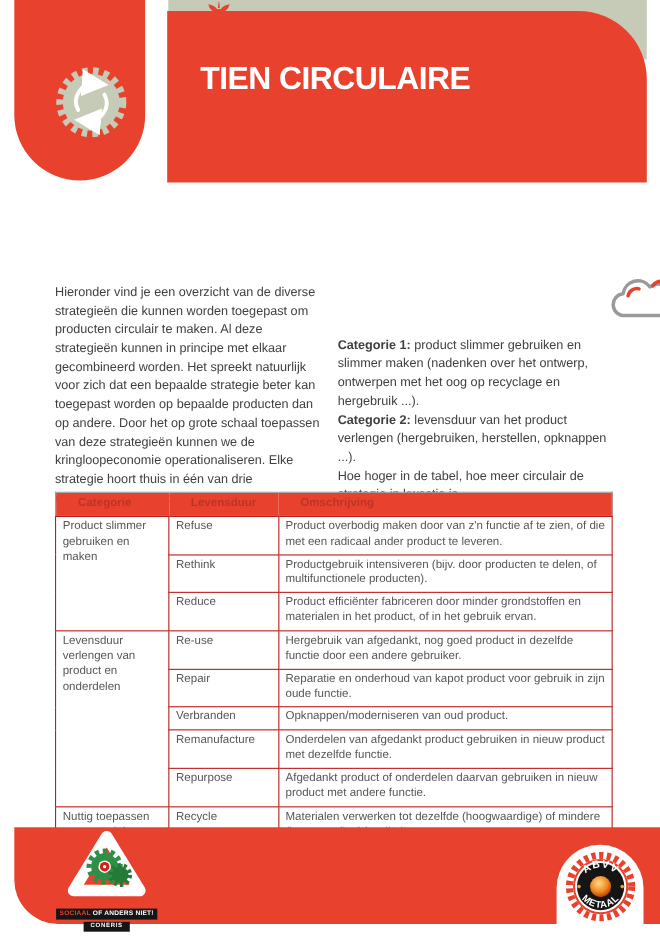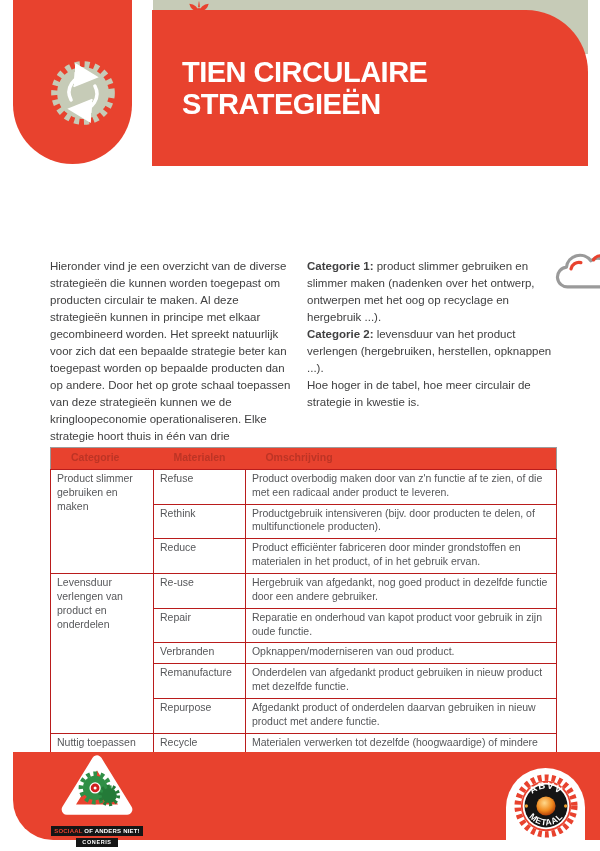"STRATEGIEËN" span { html: <span>STRATEGIEËN</span> -> none }
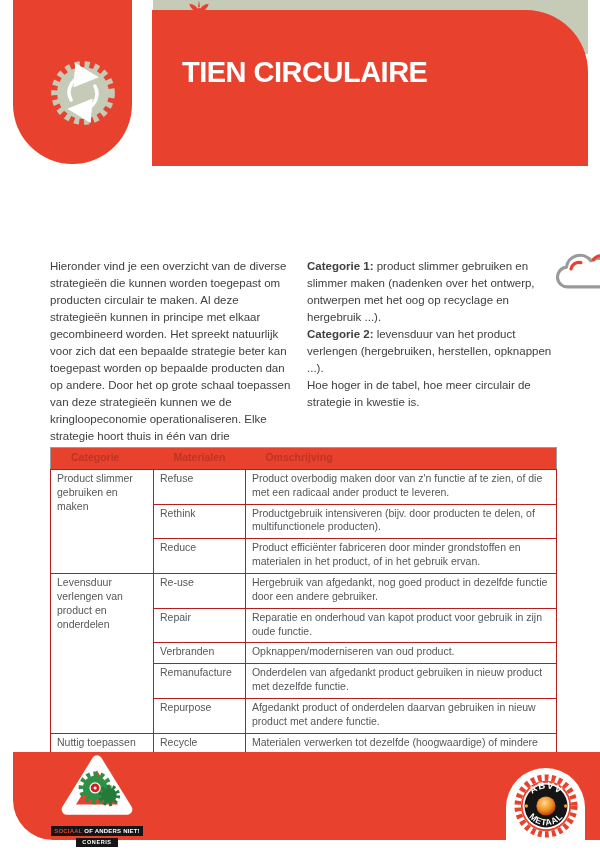"Categorie 1: product slimmer gebruiken" .intro-right { margin-top: none -> 48px }
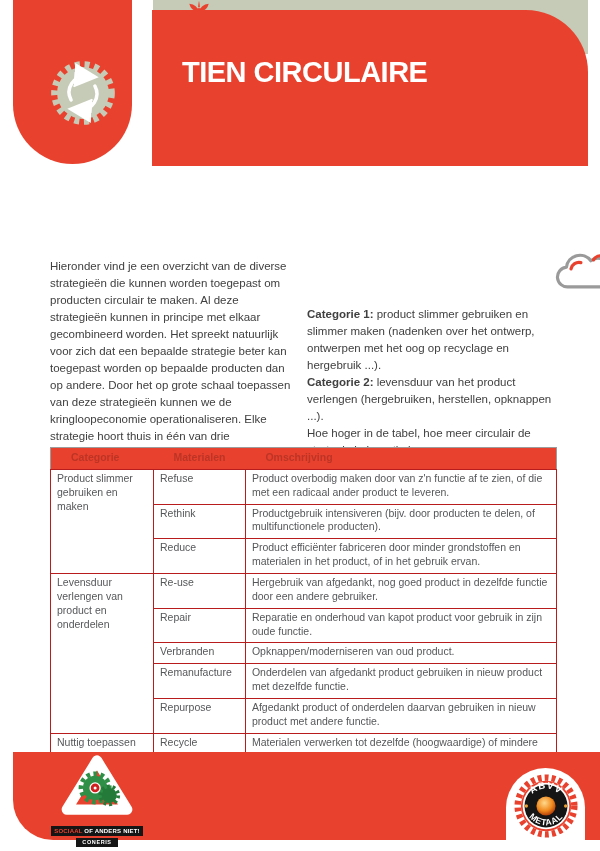"Materialen" th { text: Materialen -> Levensduur }
